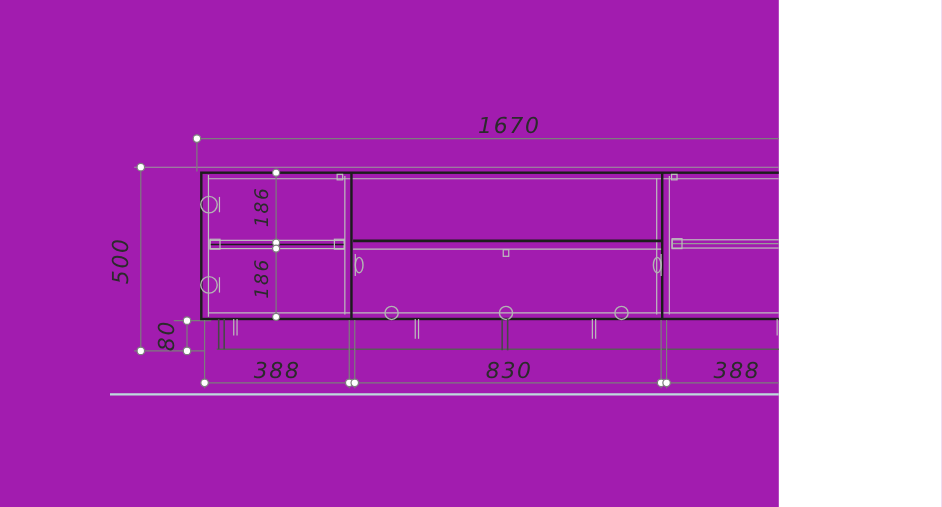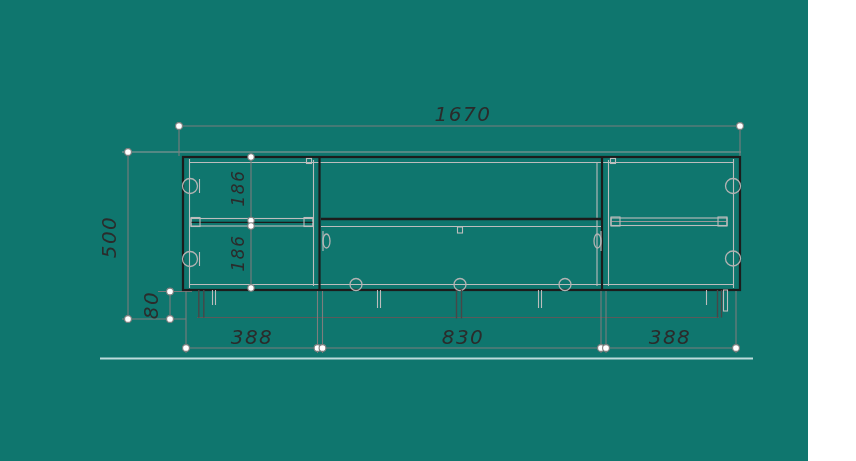"1670" .canvas { background: #0f766e -> #a21caf; width: 808px -> 708px }
